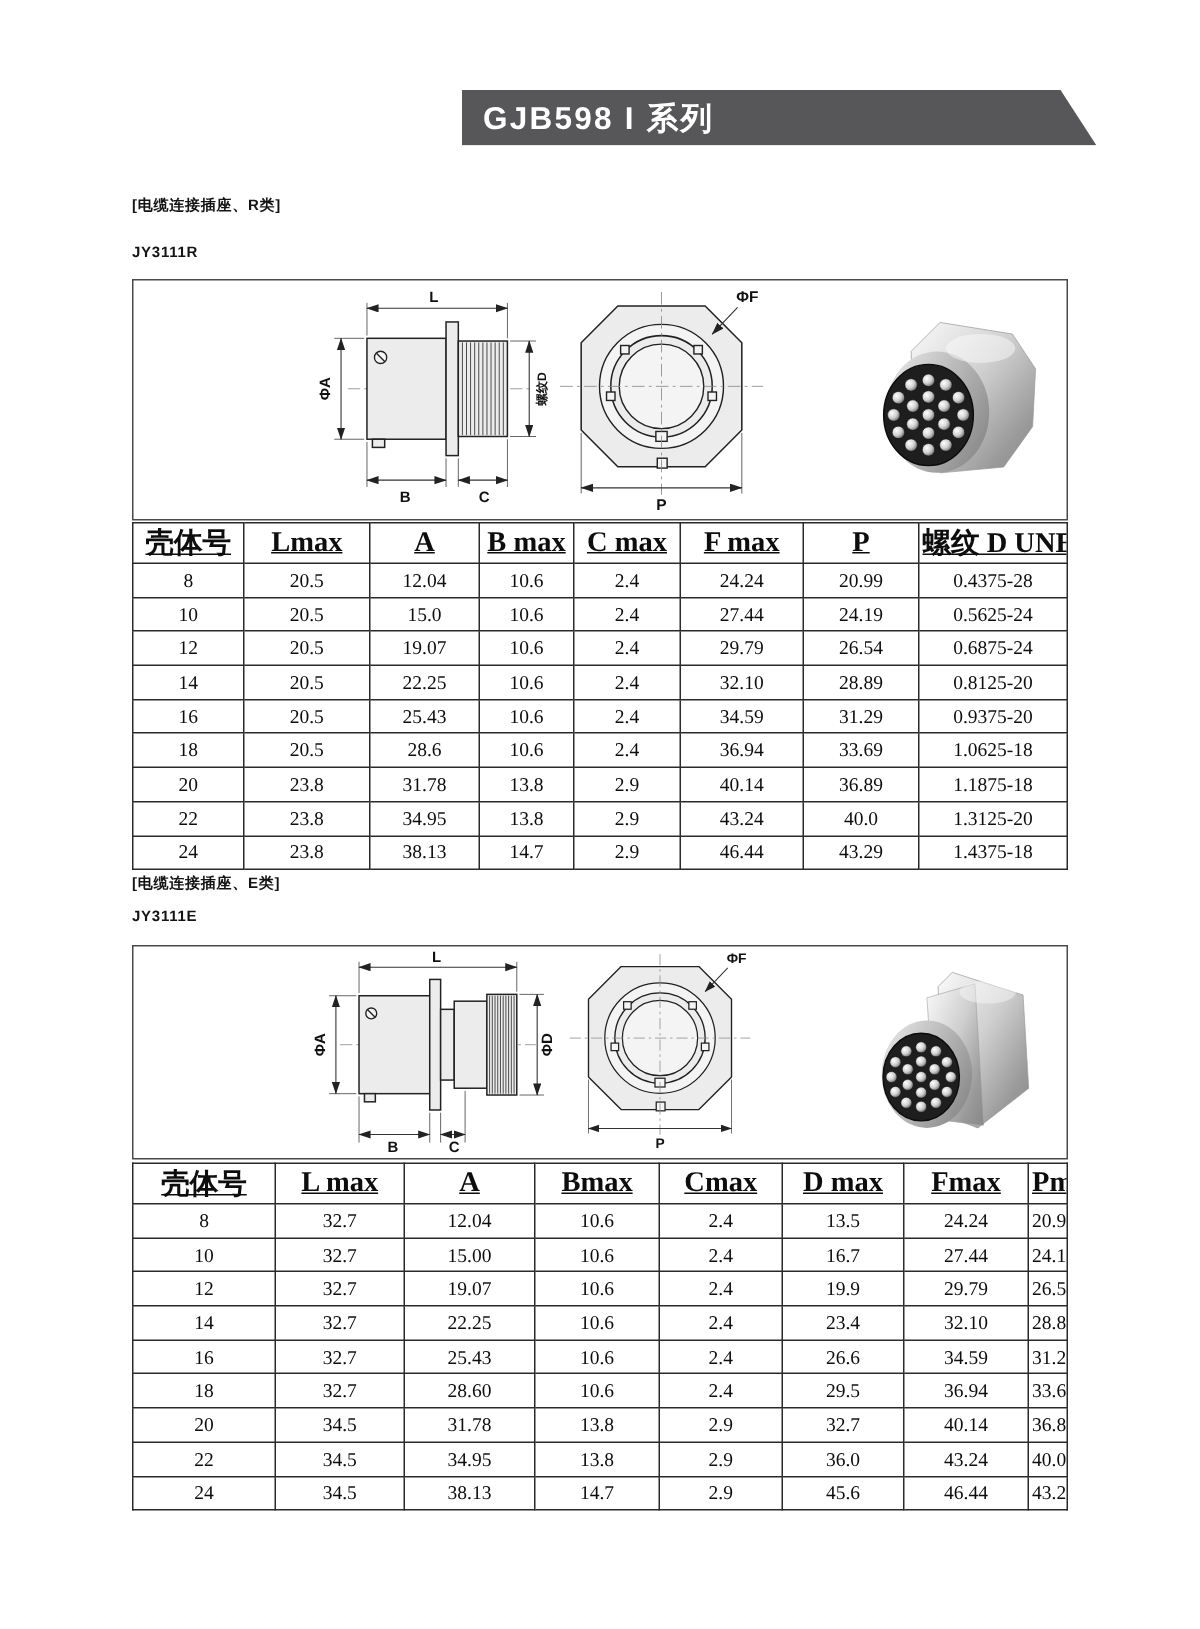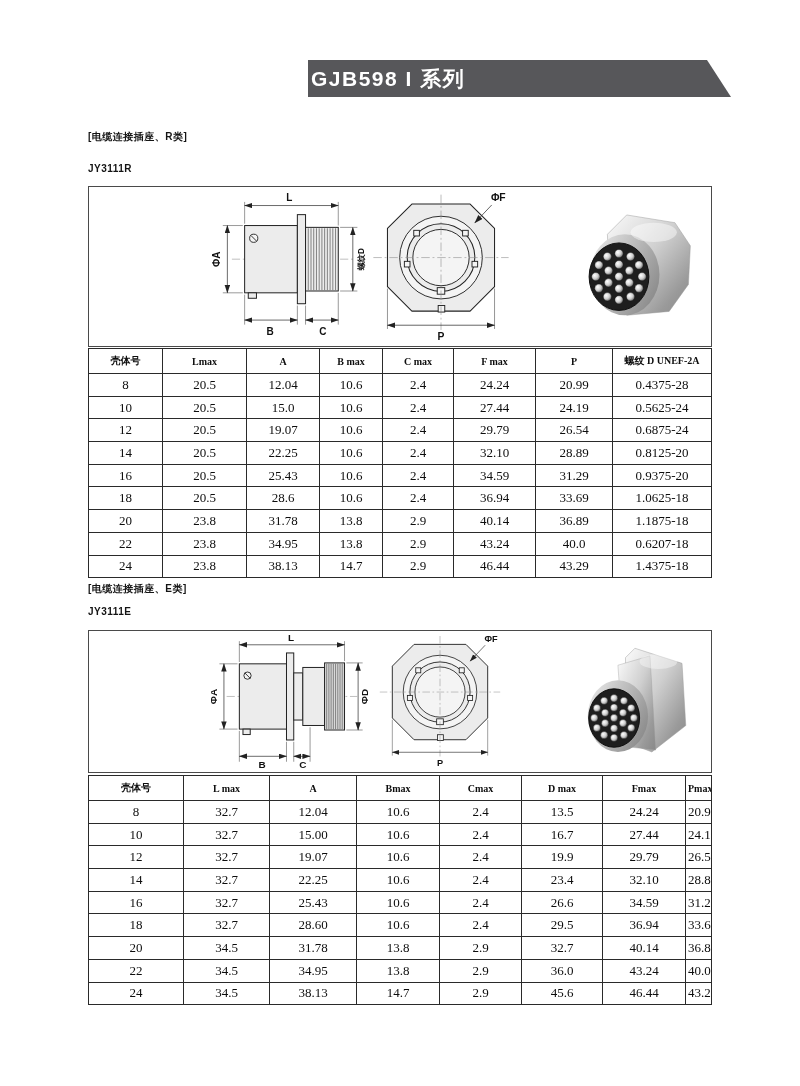"GJB598 I 系列" .banner-title { padding-left: 3px -> 14px }
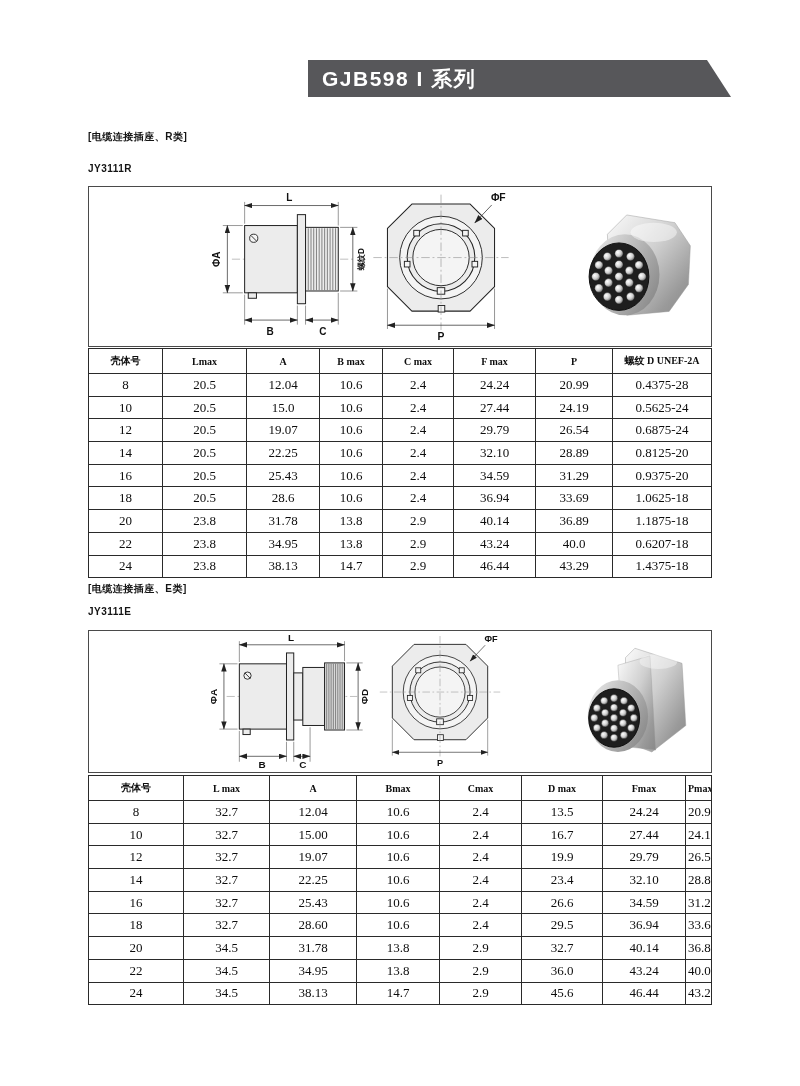"壳体号" .dims thead th { font-size: 10px -> 19px; text-decoration: none -> underline }
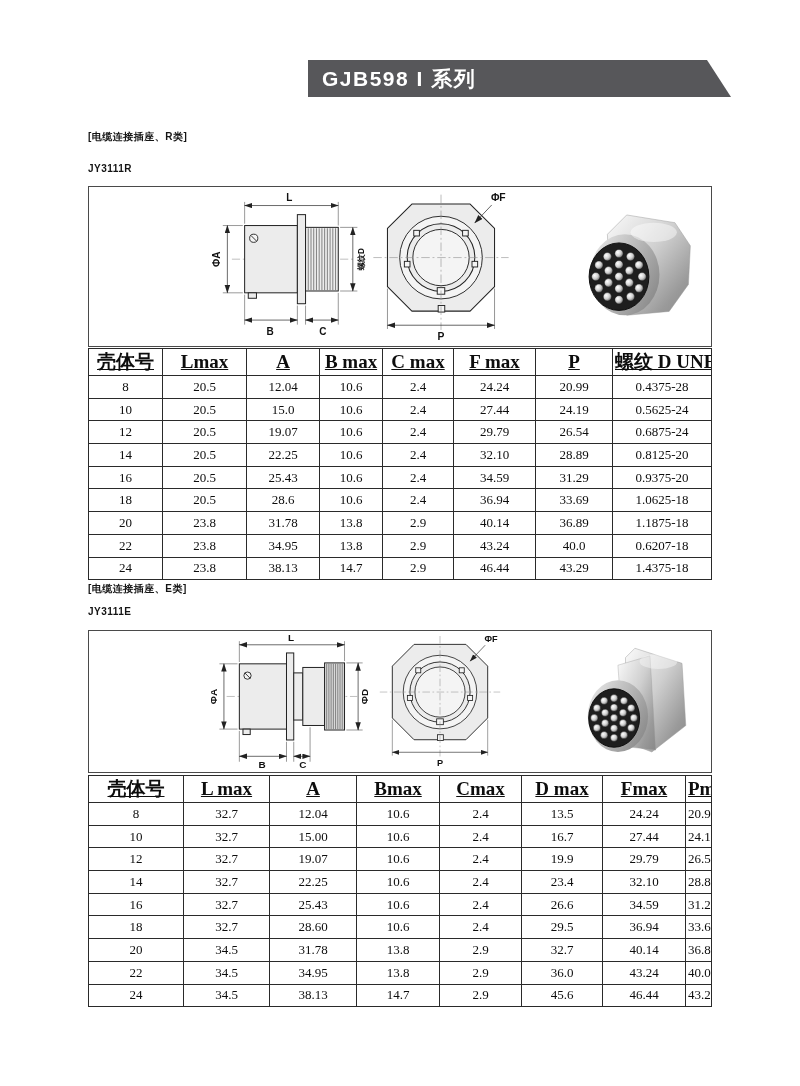"0.6207-18" td { text: 0.6207-18 -> 1.3125-20 }
